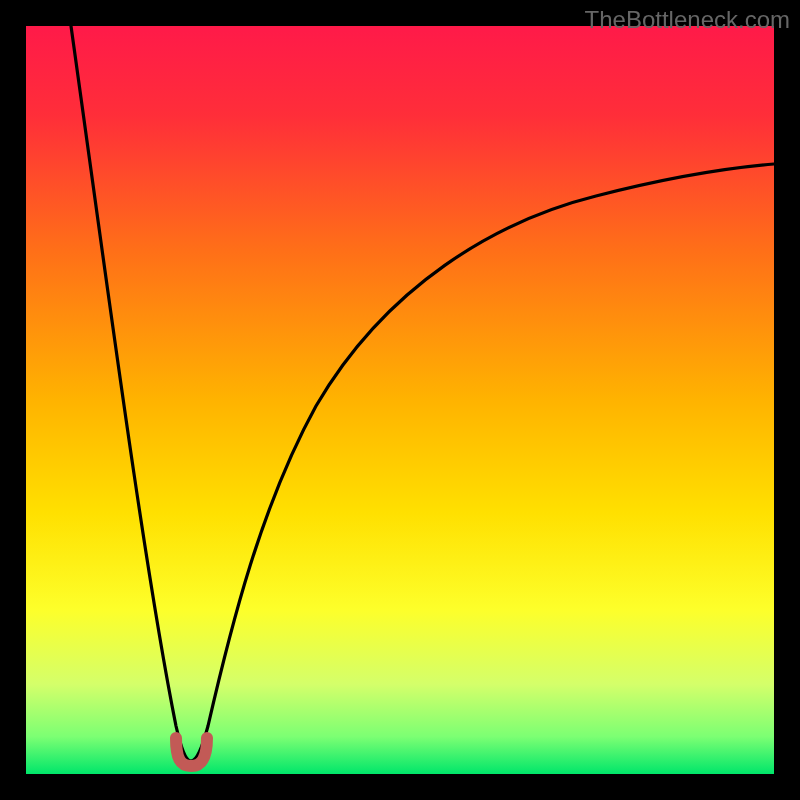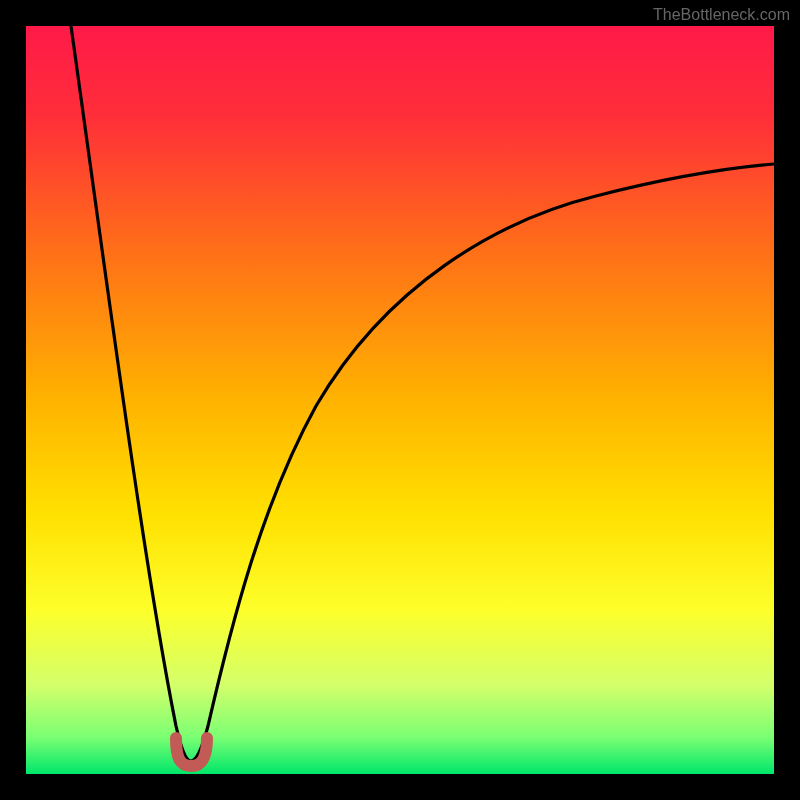"TheBottleneck.com" .watermark { font-size: 16px -> 24px }
